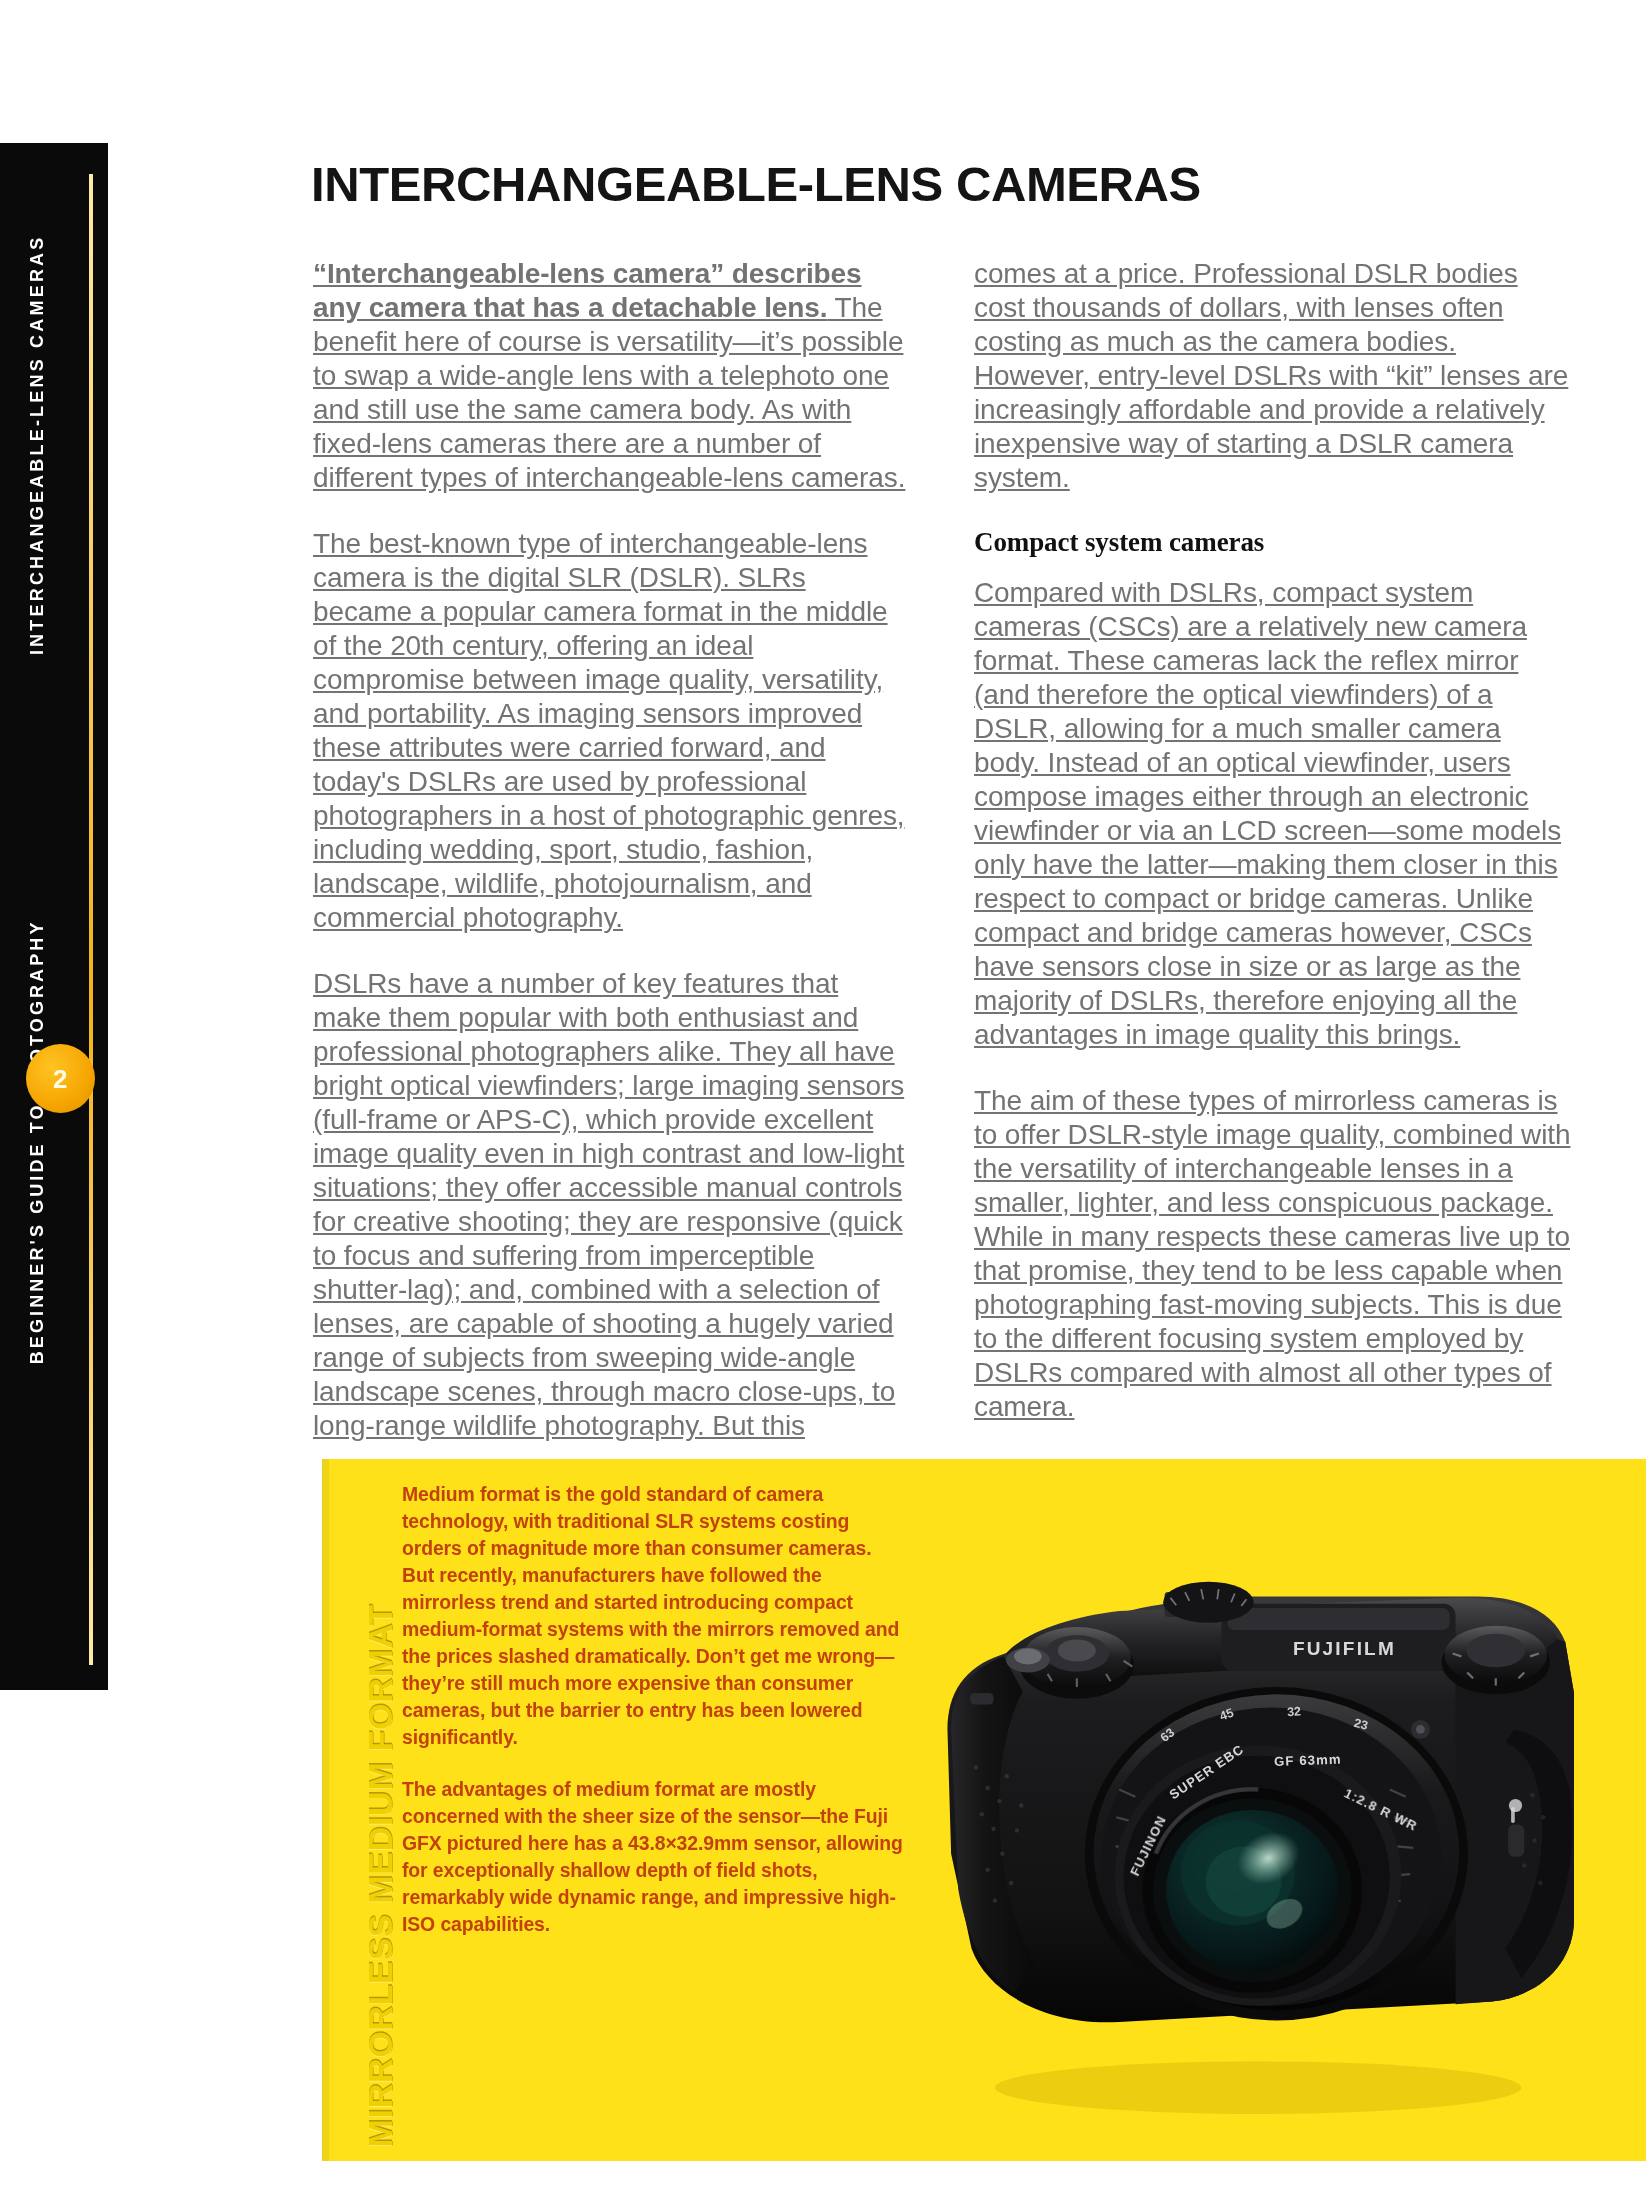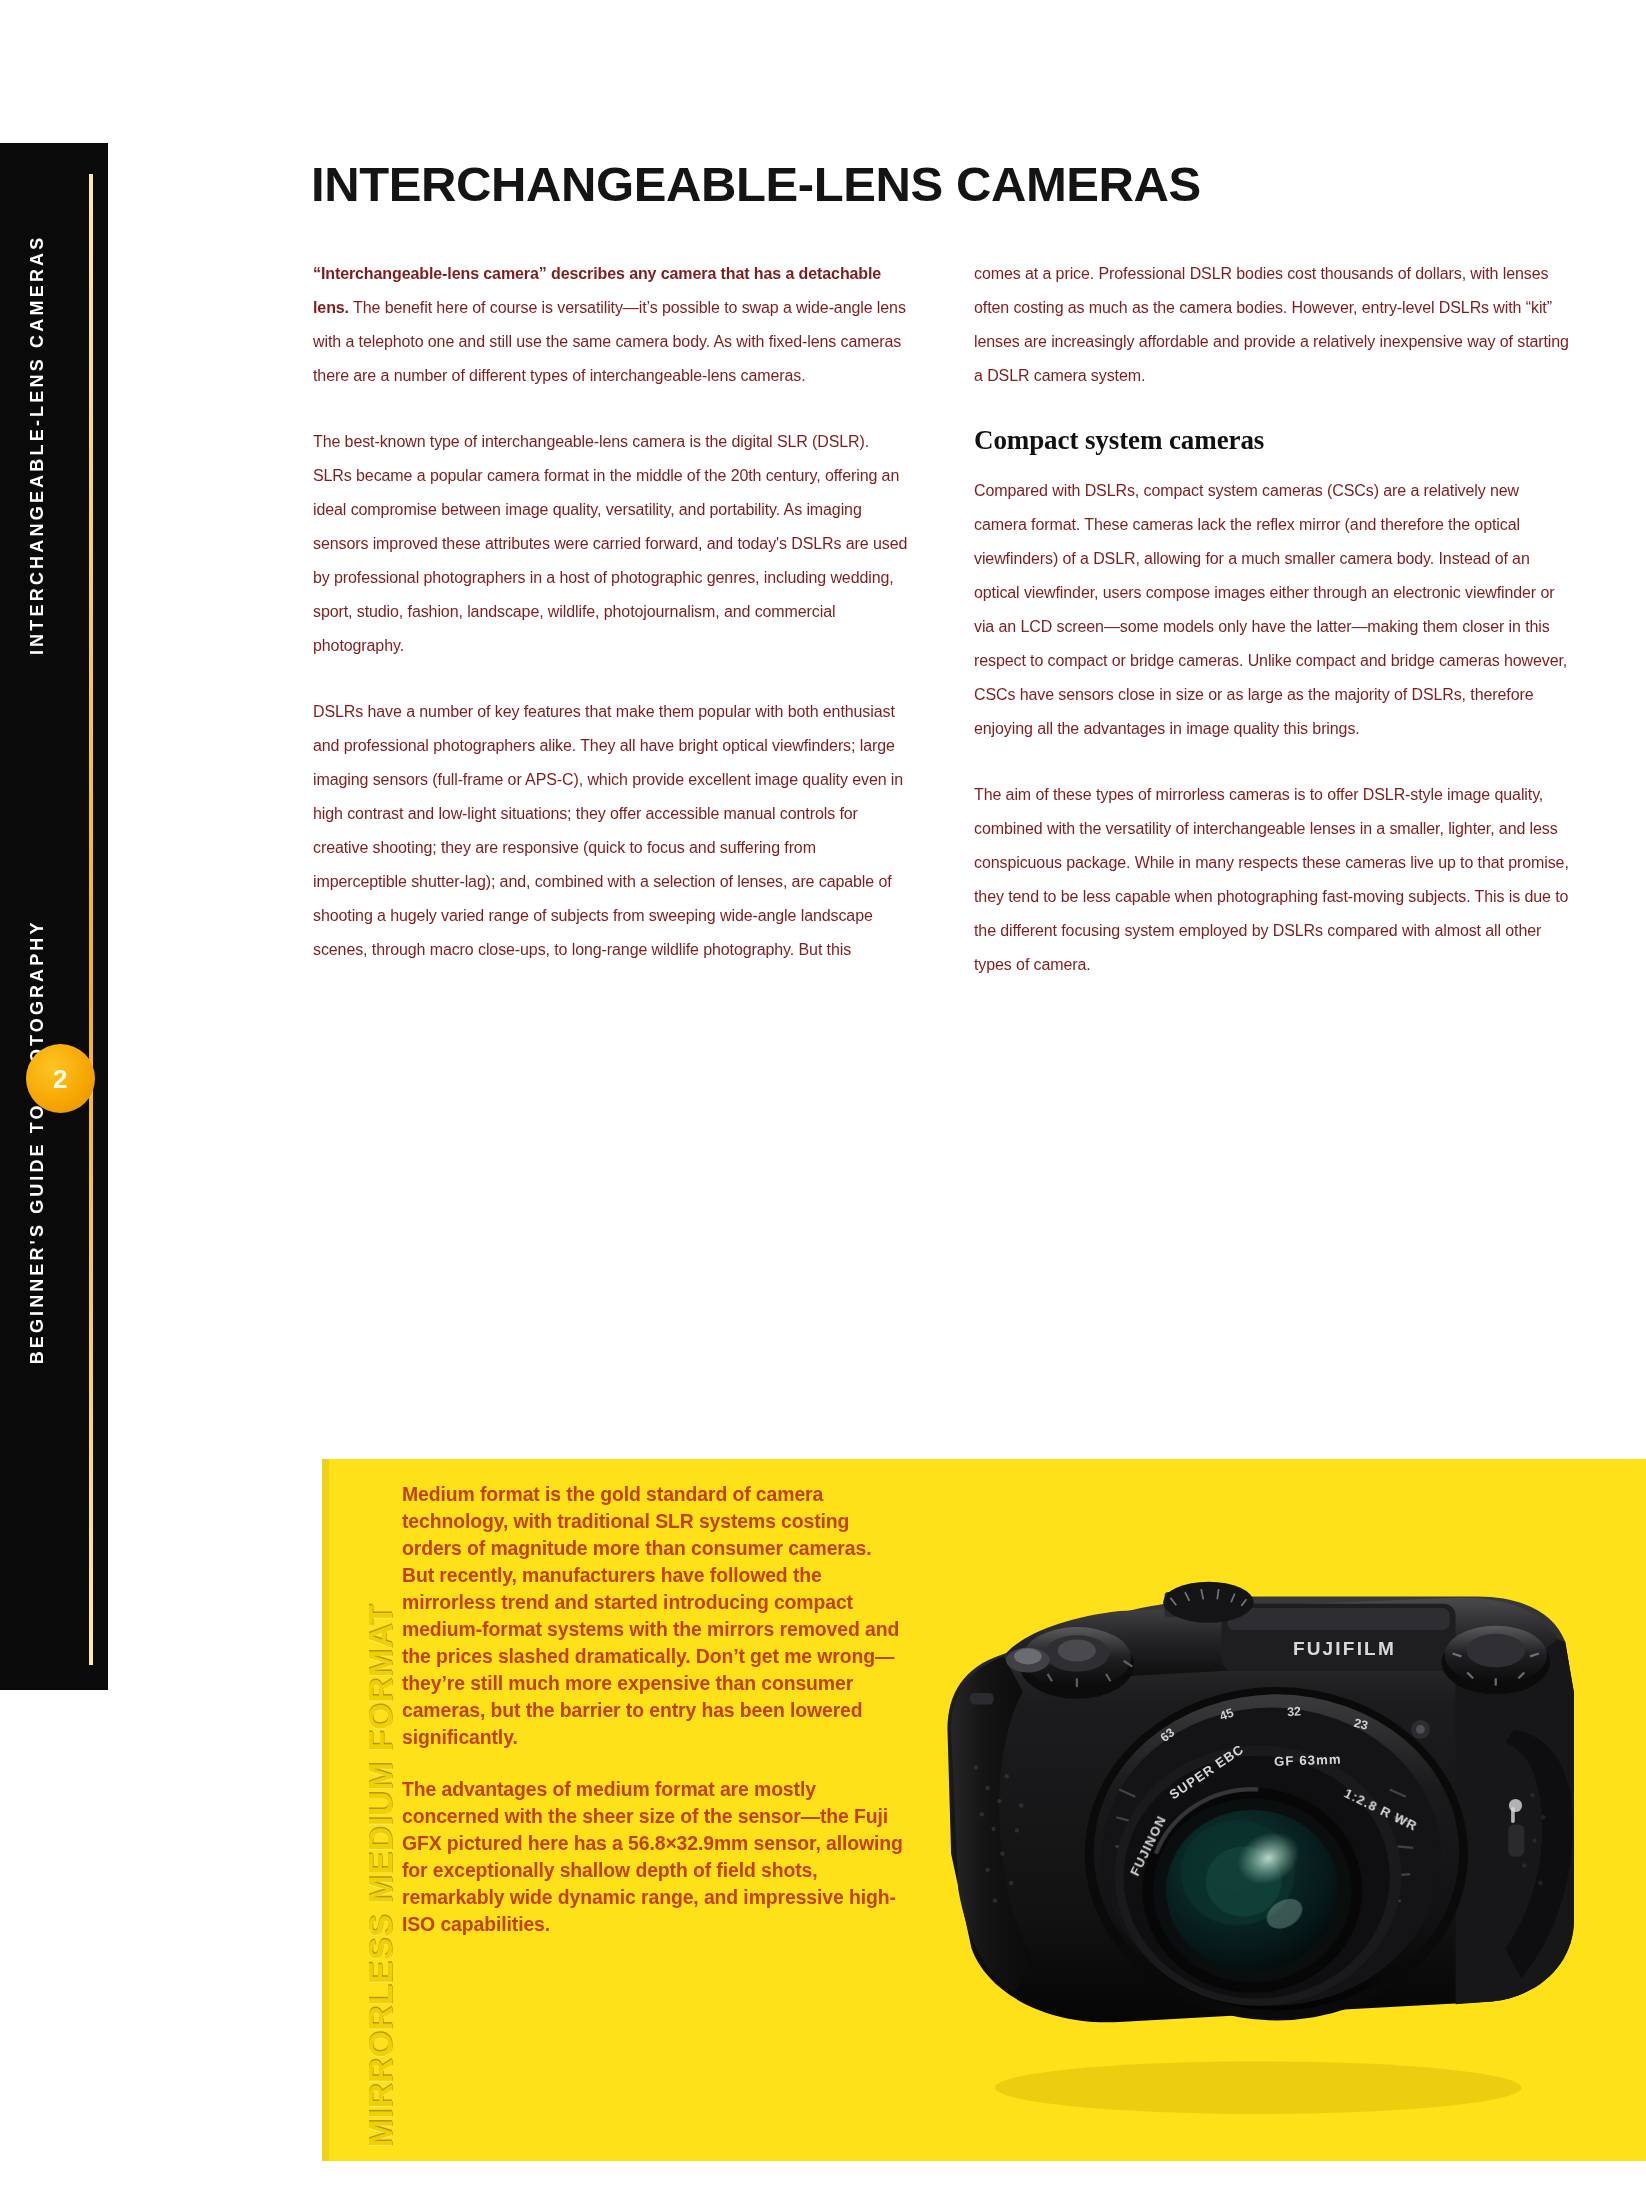"“Interchangeable-lens camera” describes" .body-p { color: #7f1d1d -> #737373; font-size: 16px -> 28px; text-decoration: none -> underline }
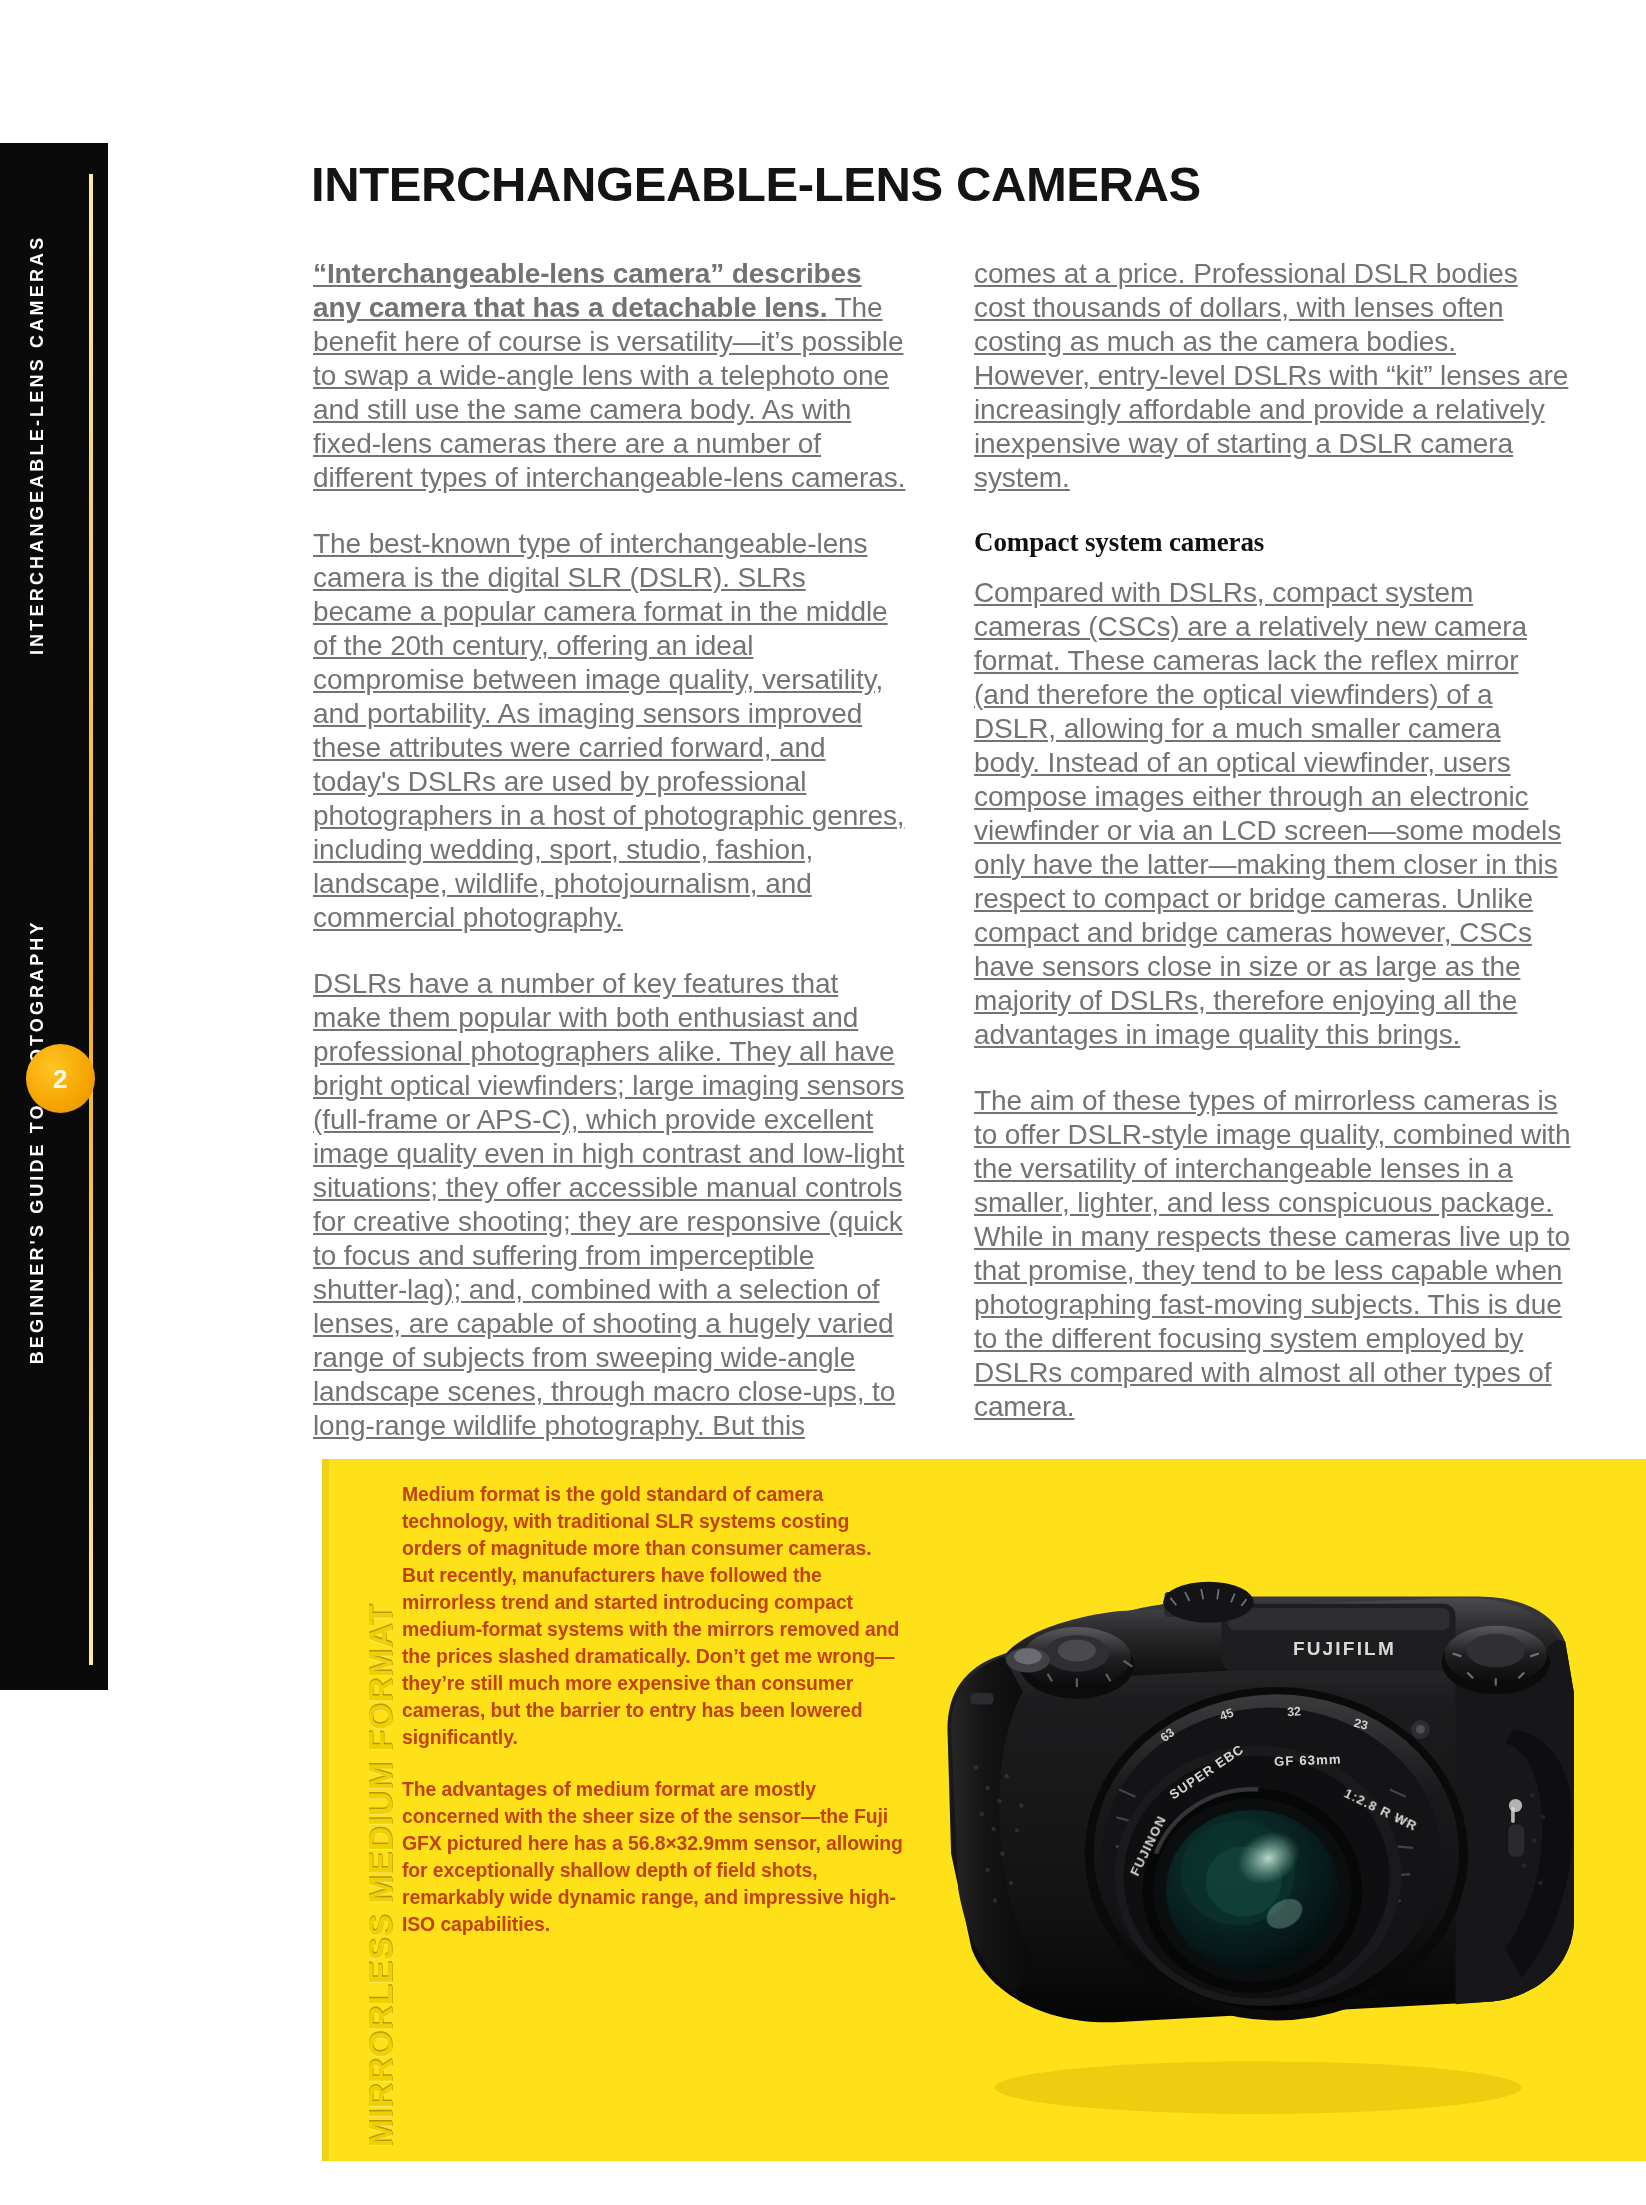"The advantages of medium format" p.yp { text: 56.8 -> 43.8 }
